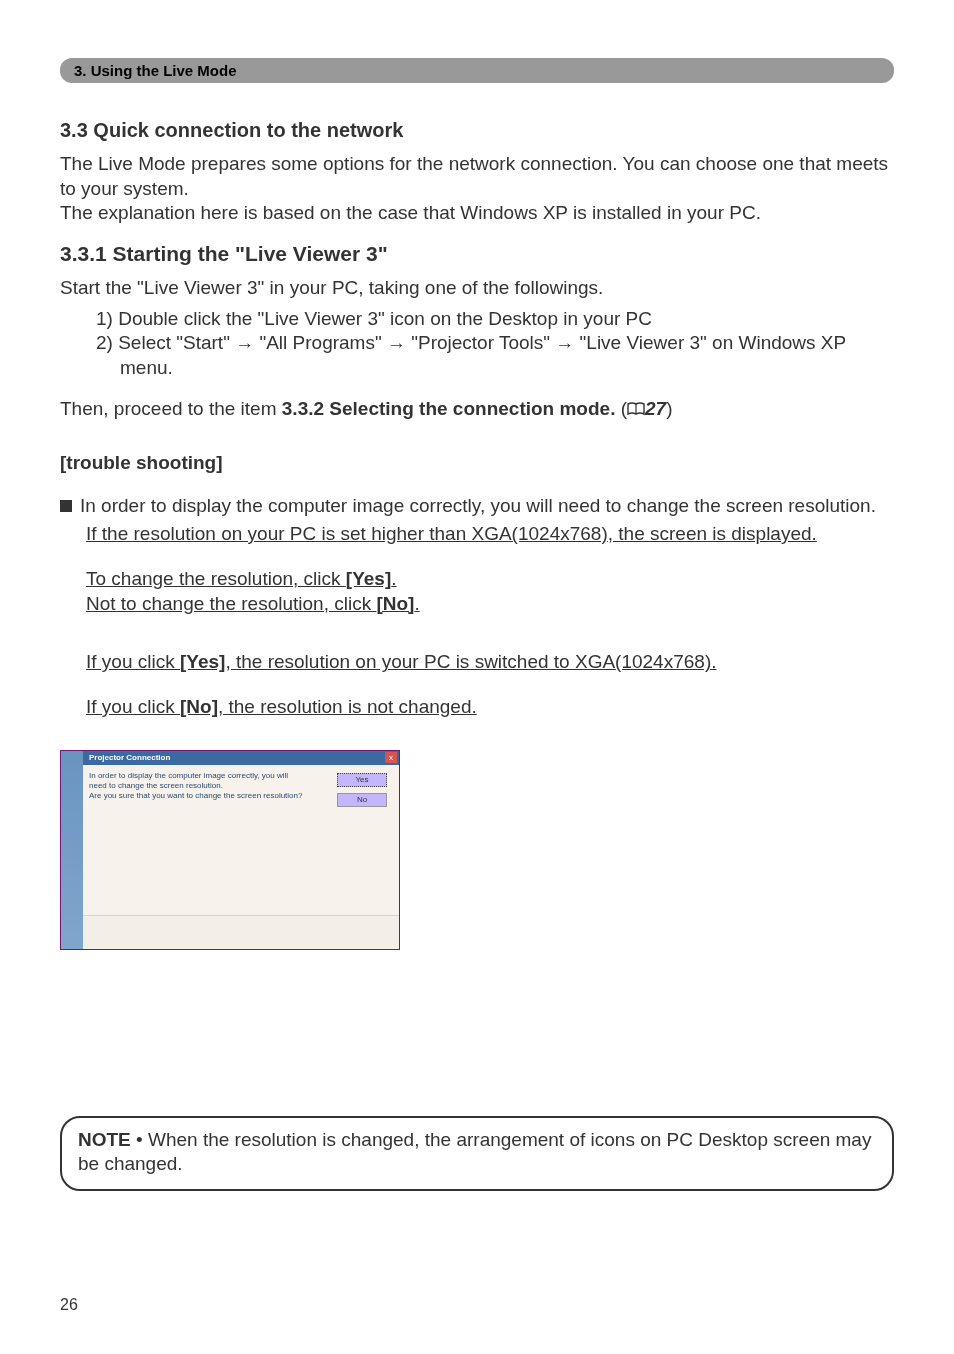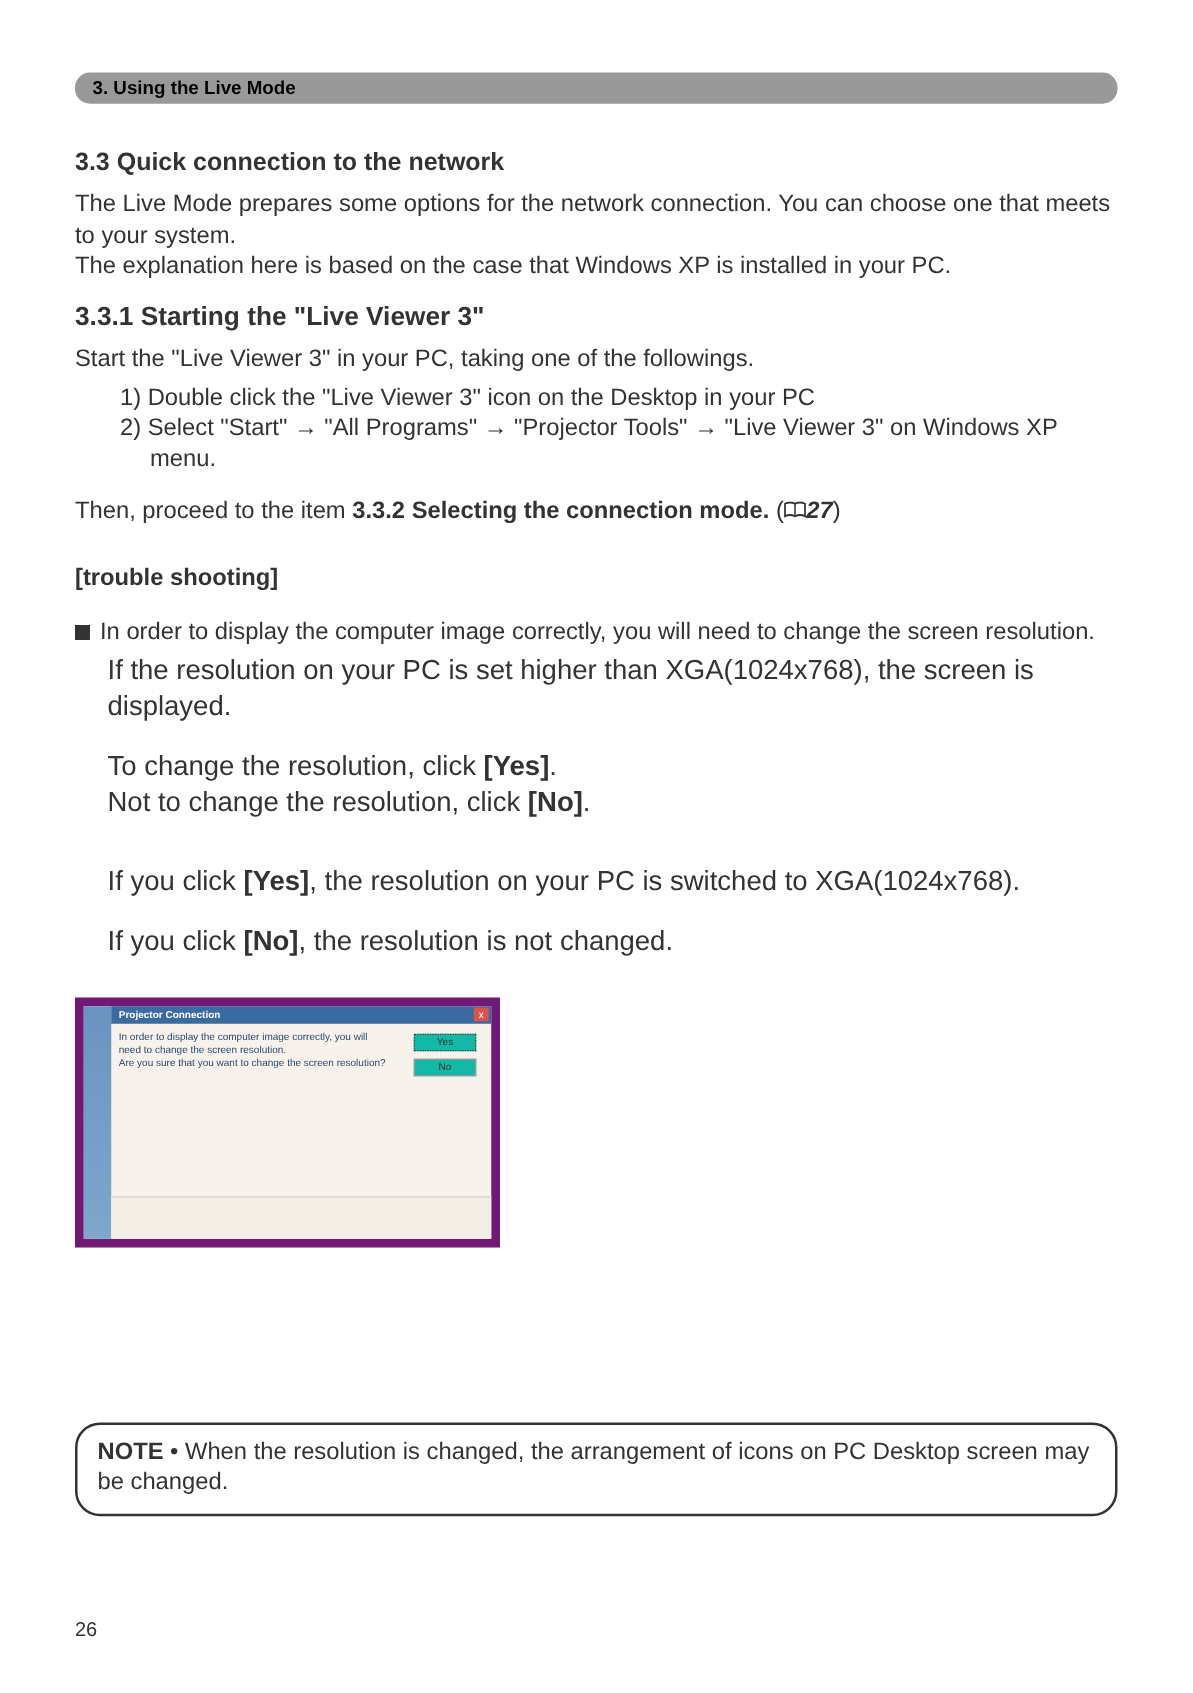"If the resolution on your" .indent-block { font-size: 22px -> 19px; text-decoration: none -> underline }
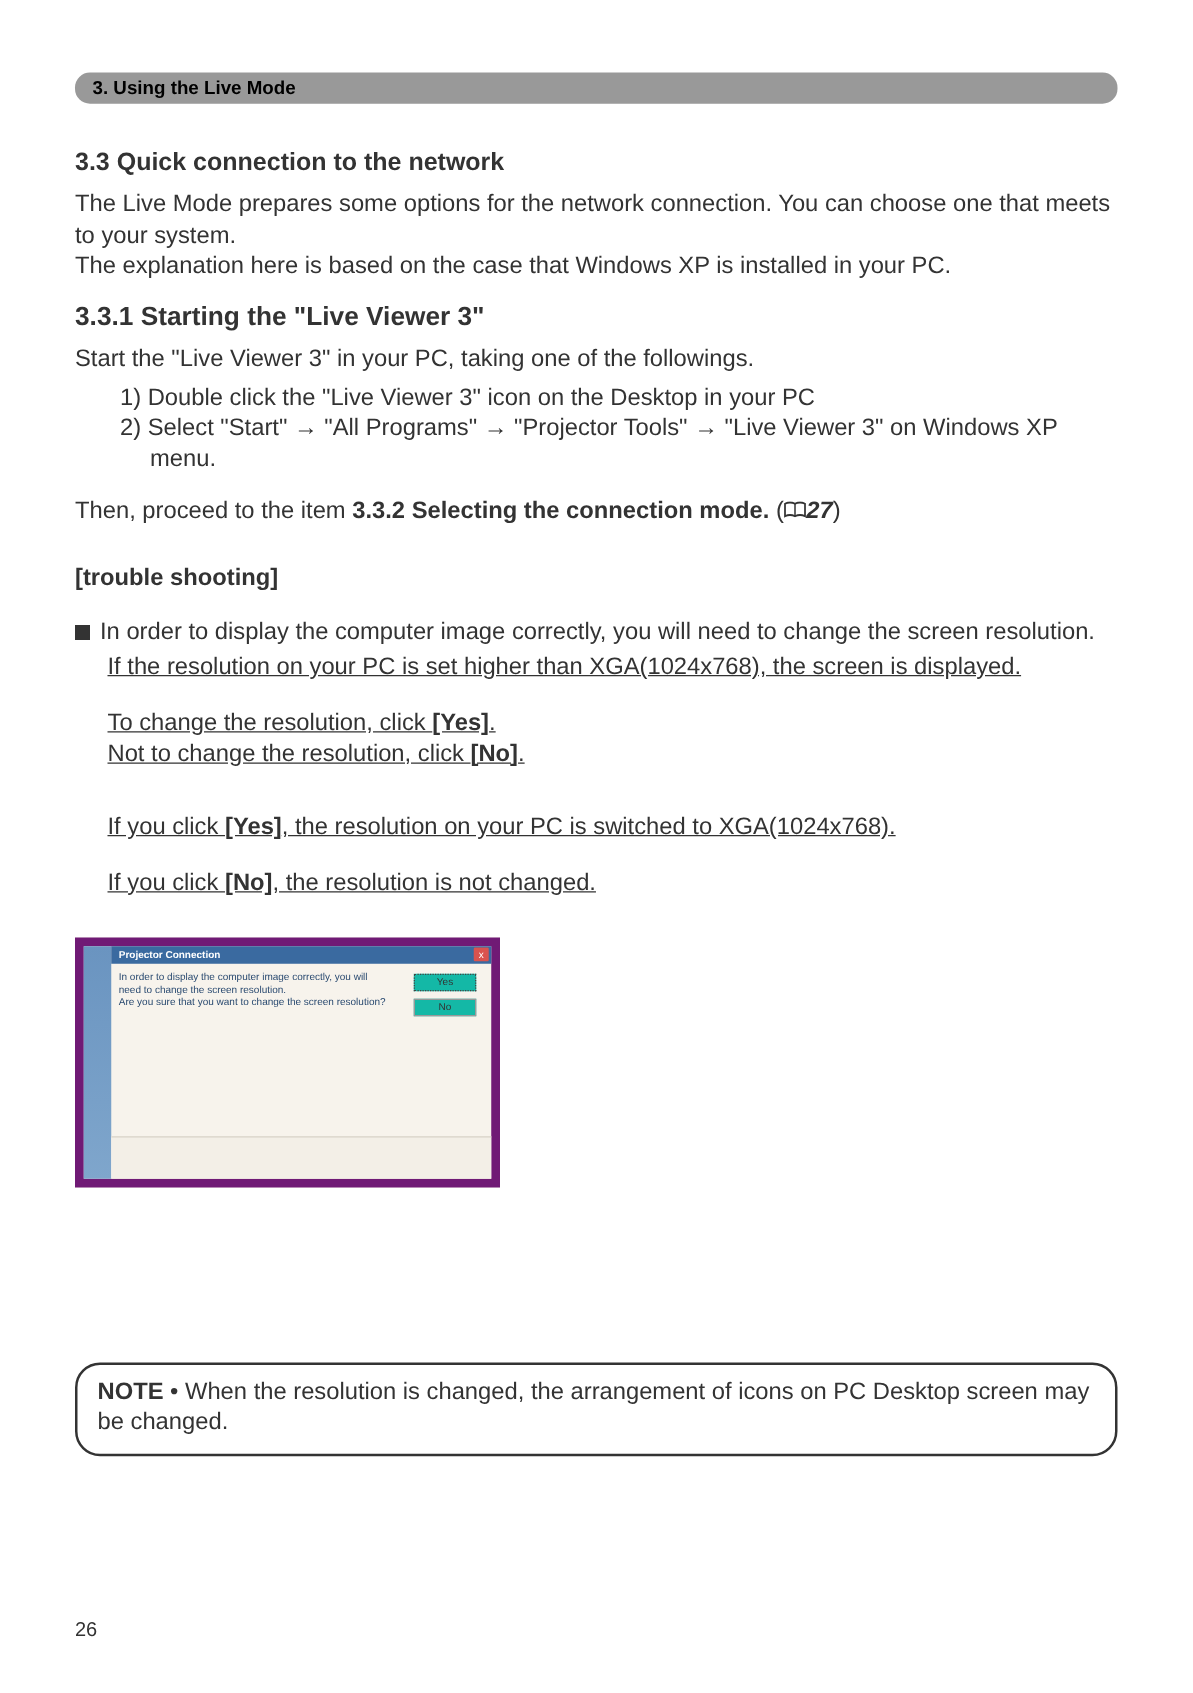"Projector Connection" .dialog-img { border: 7px solid #701a75 -> 1px solid #701a75 }
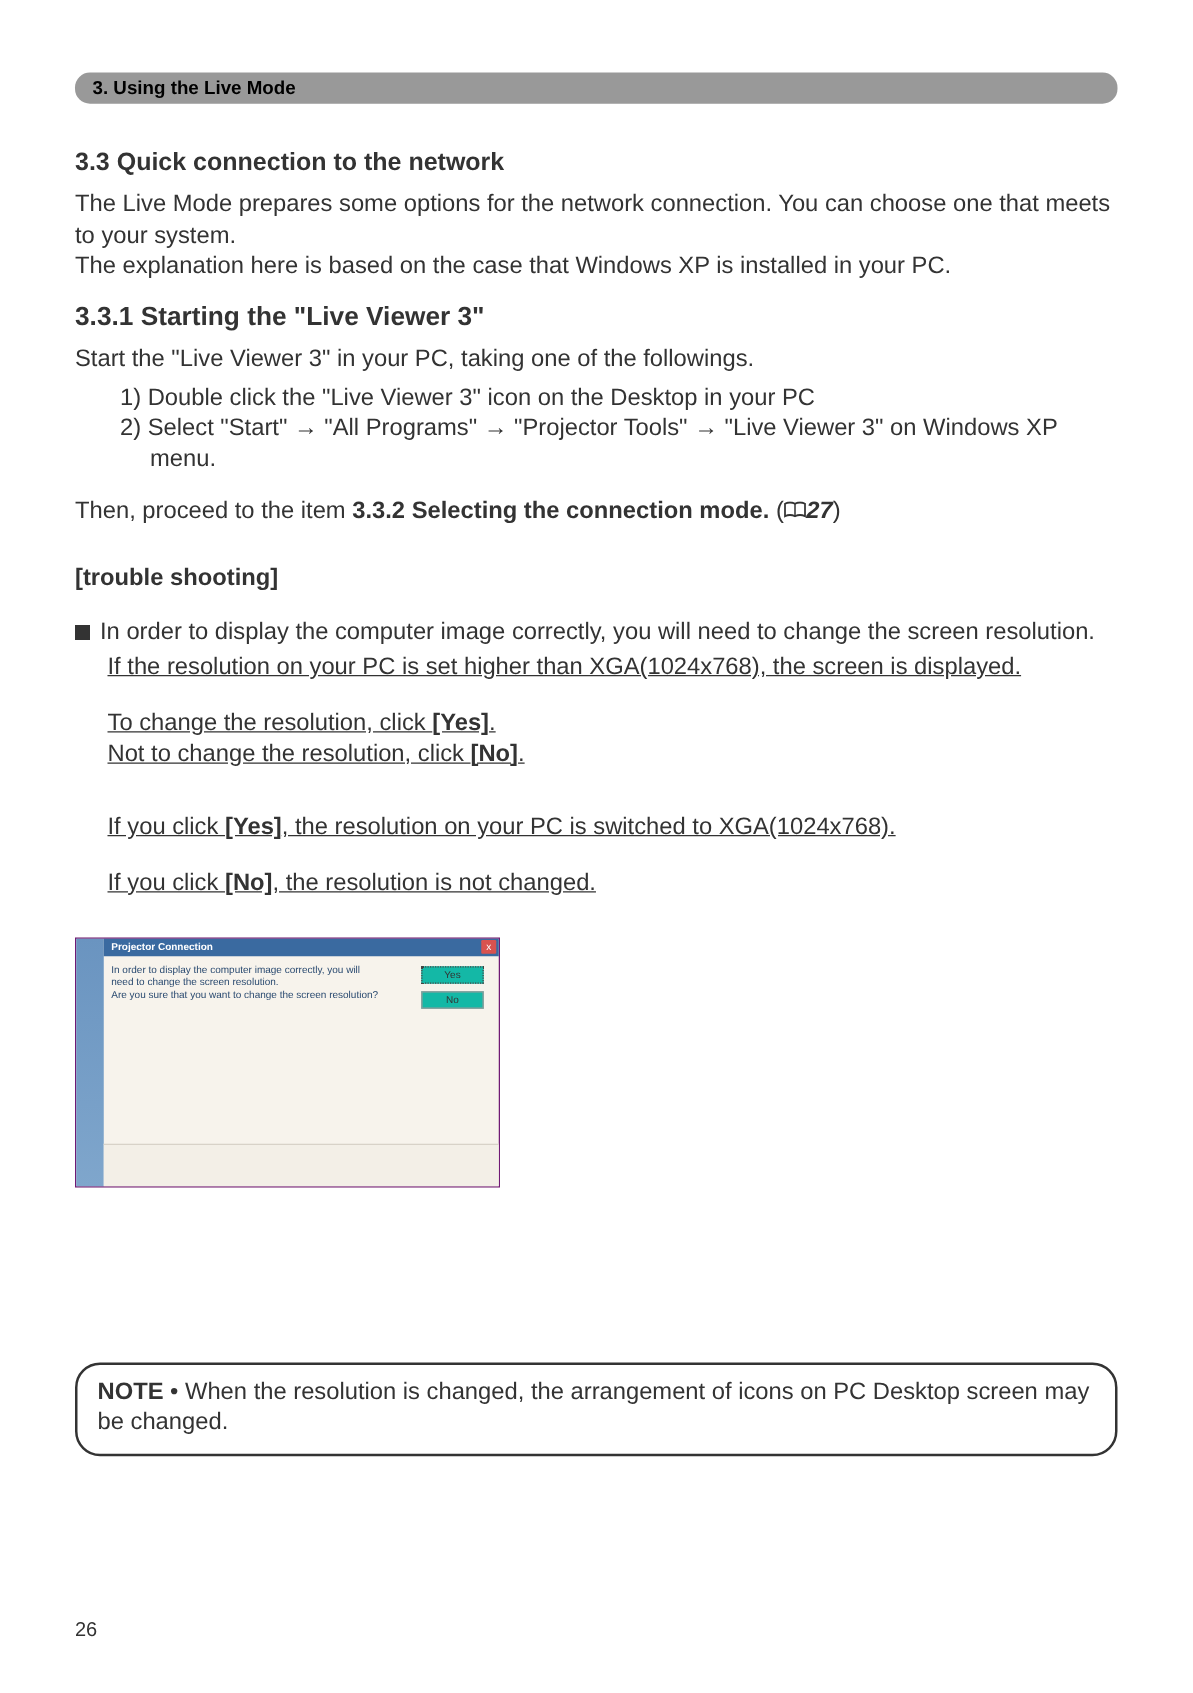"Yes" .dialog-btn { background: #14b8a6 -> #c4b5fd }
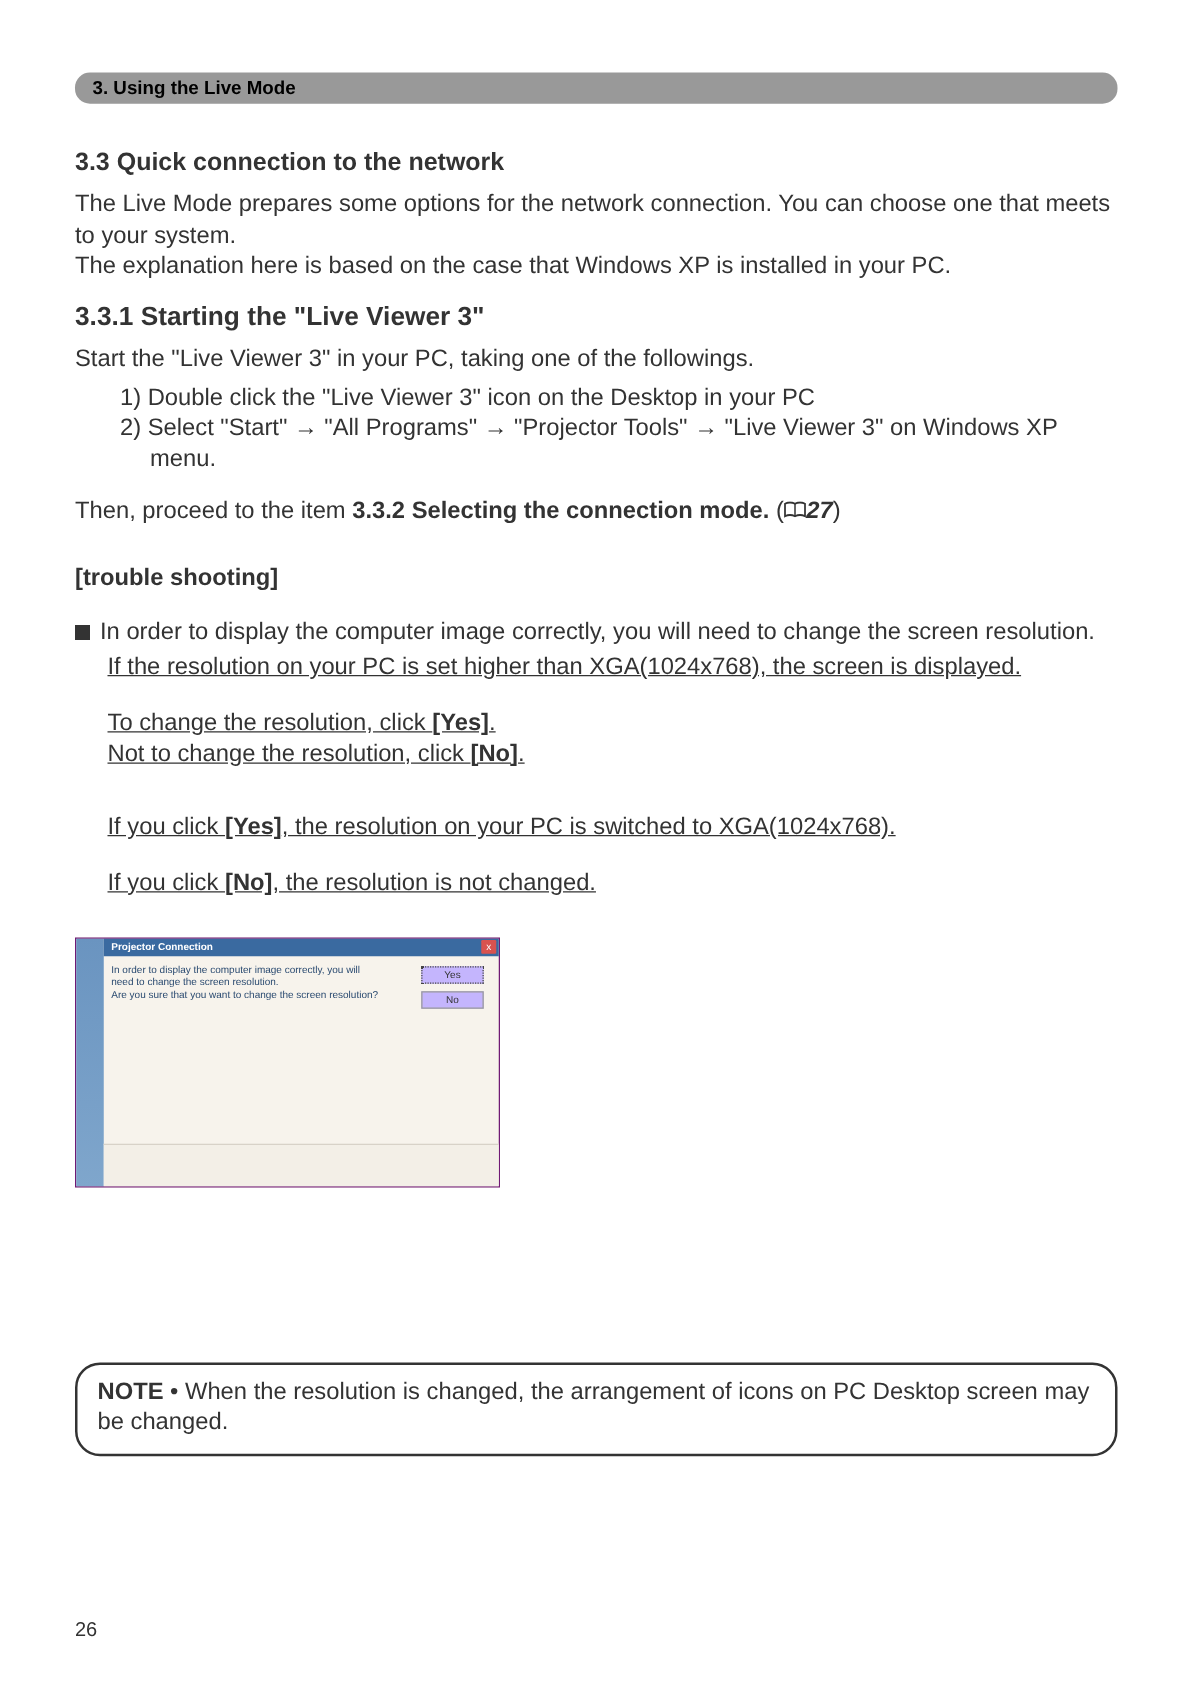"NOTE • When the resolution" .note-box { margin-top: none -> 26px }
